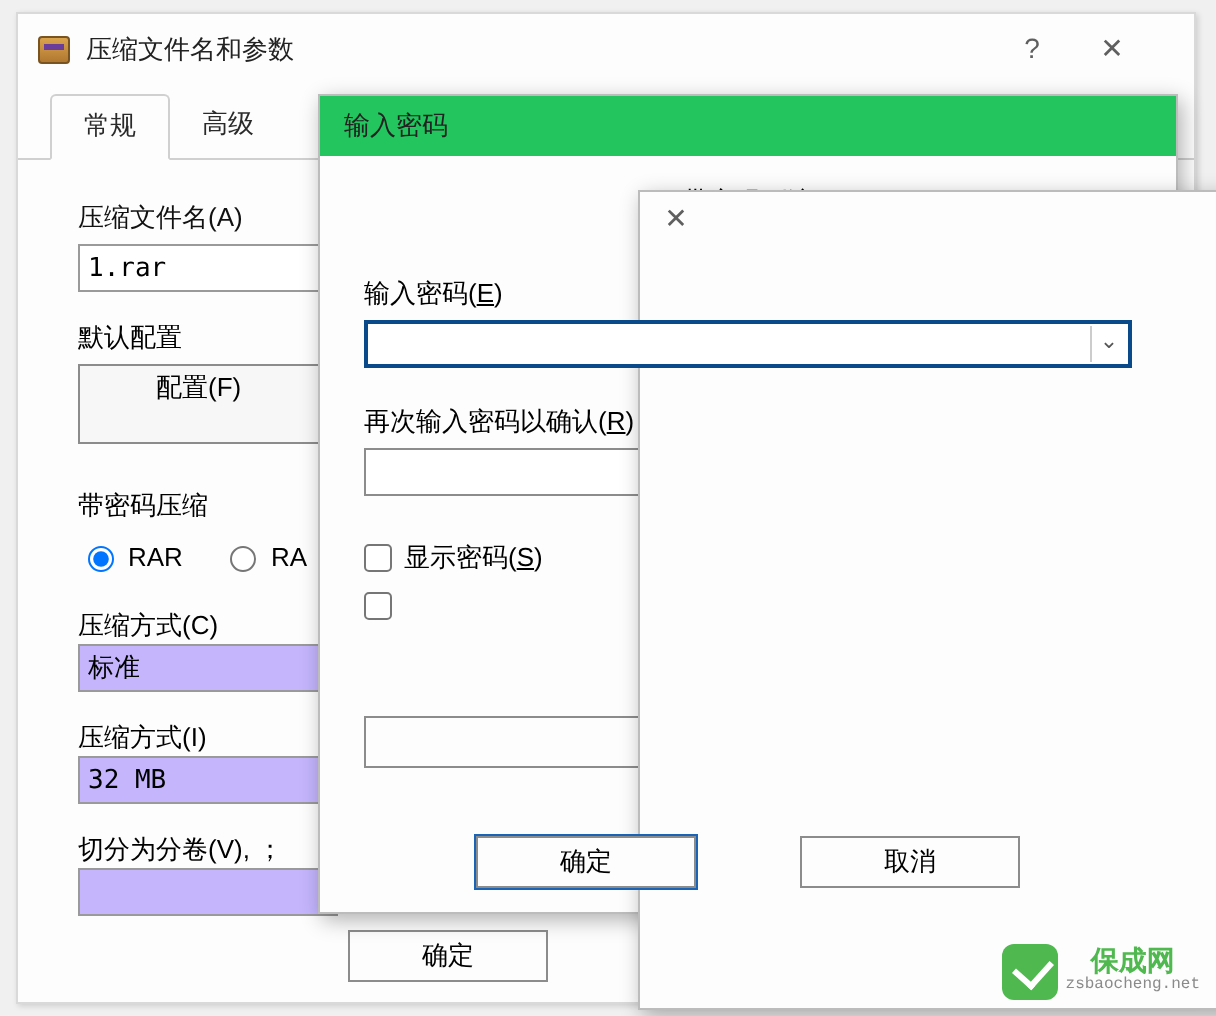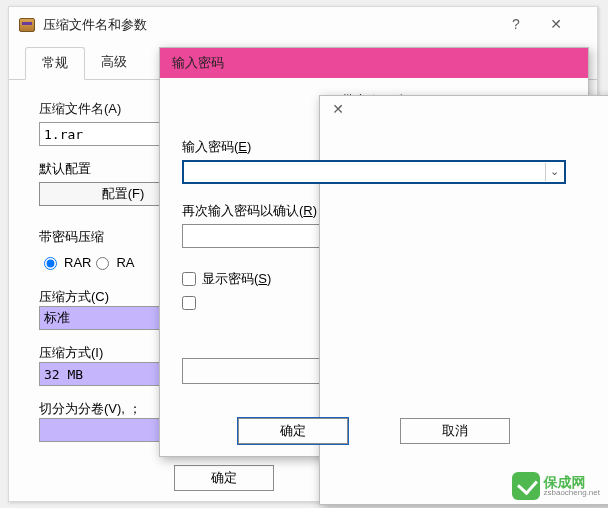"输入密码" .modal-titlebar { background: #ec4899 -> #22c55e }
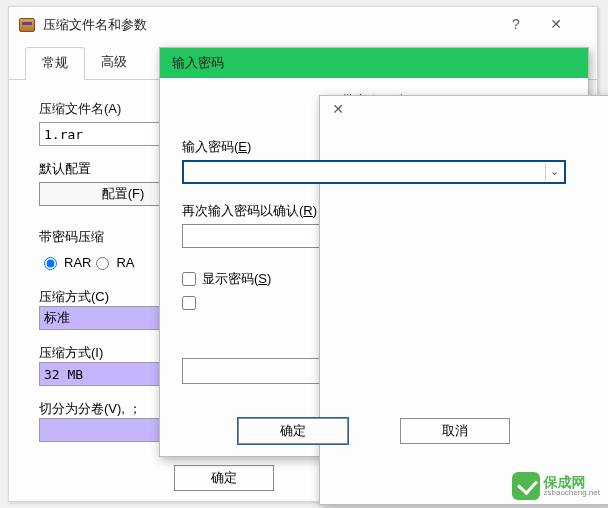"配置(F)" .config-btn { height: 24px -> 40px; text-align: center -> left }
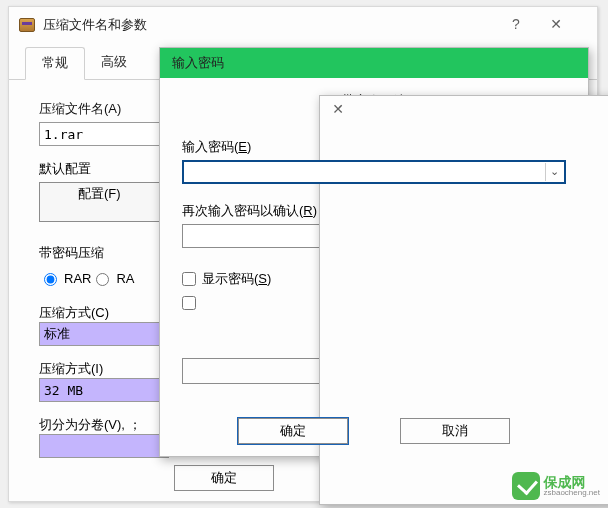"RAR" .radio-row { gap: 0 -> 19px }
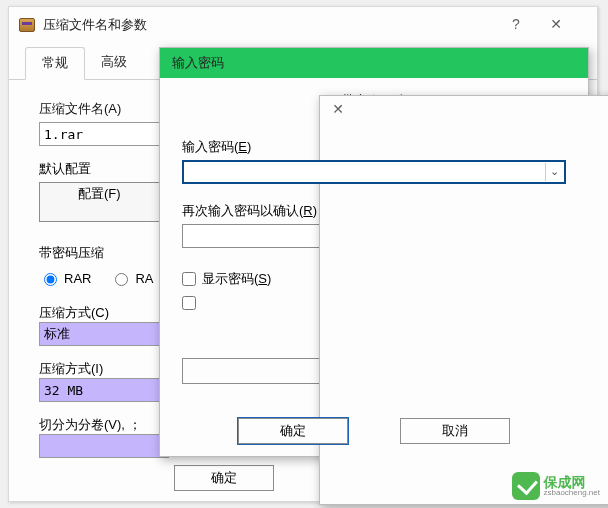"保成网" .wm-text { font-family: Liberation Sans, sans-serif -> Liberation Mono, monospace; text-align: none -> center }
